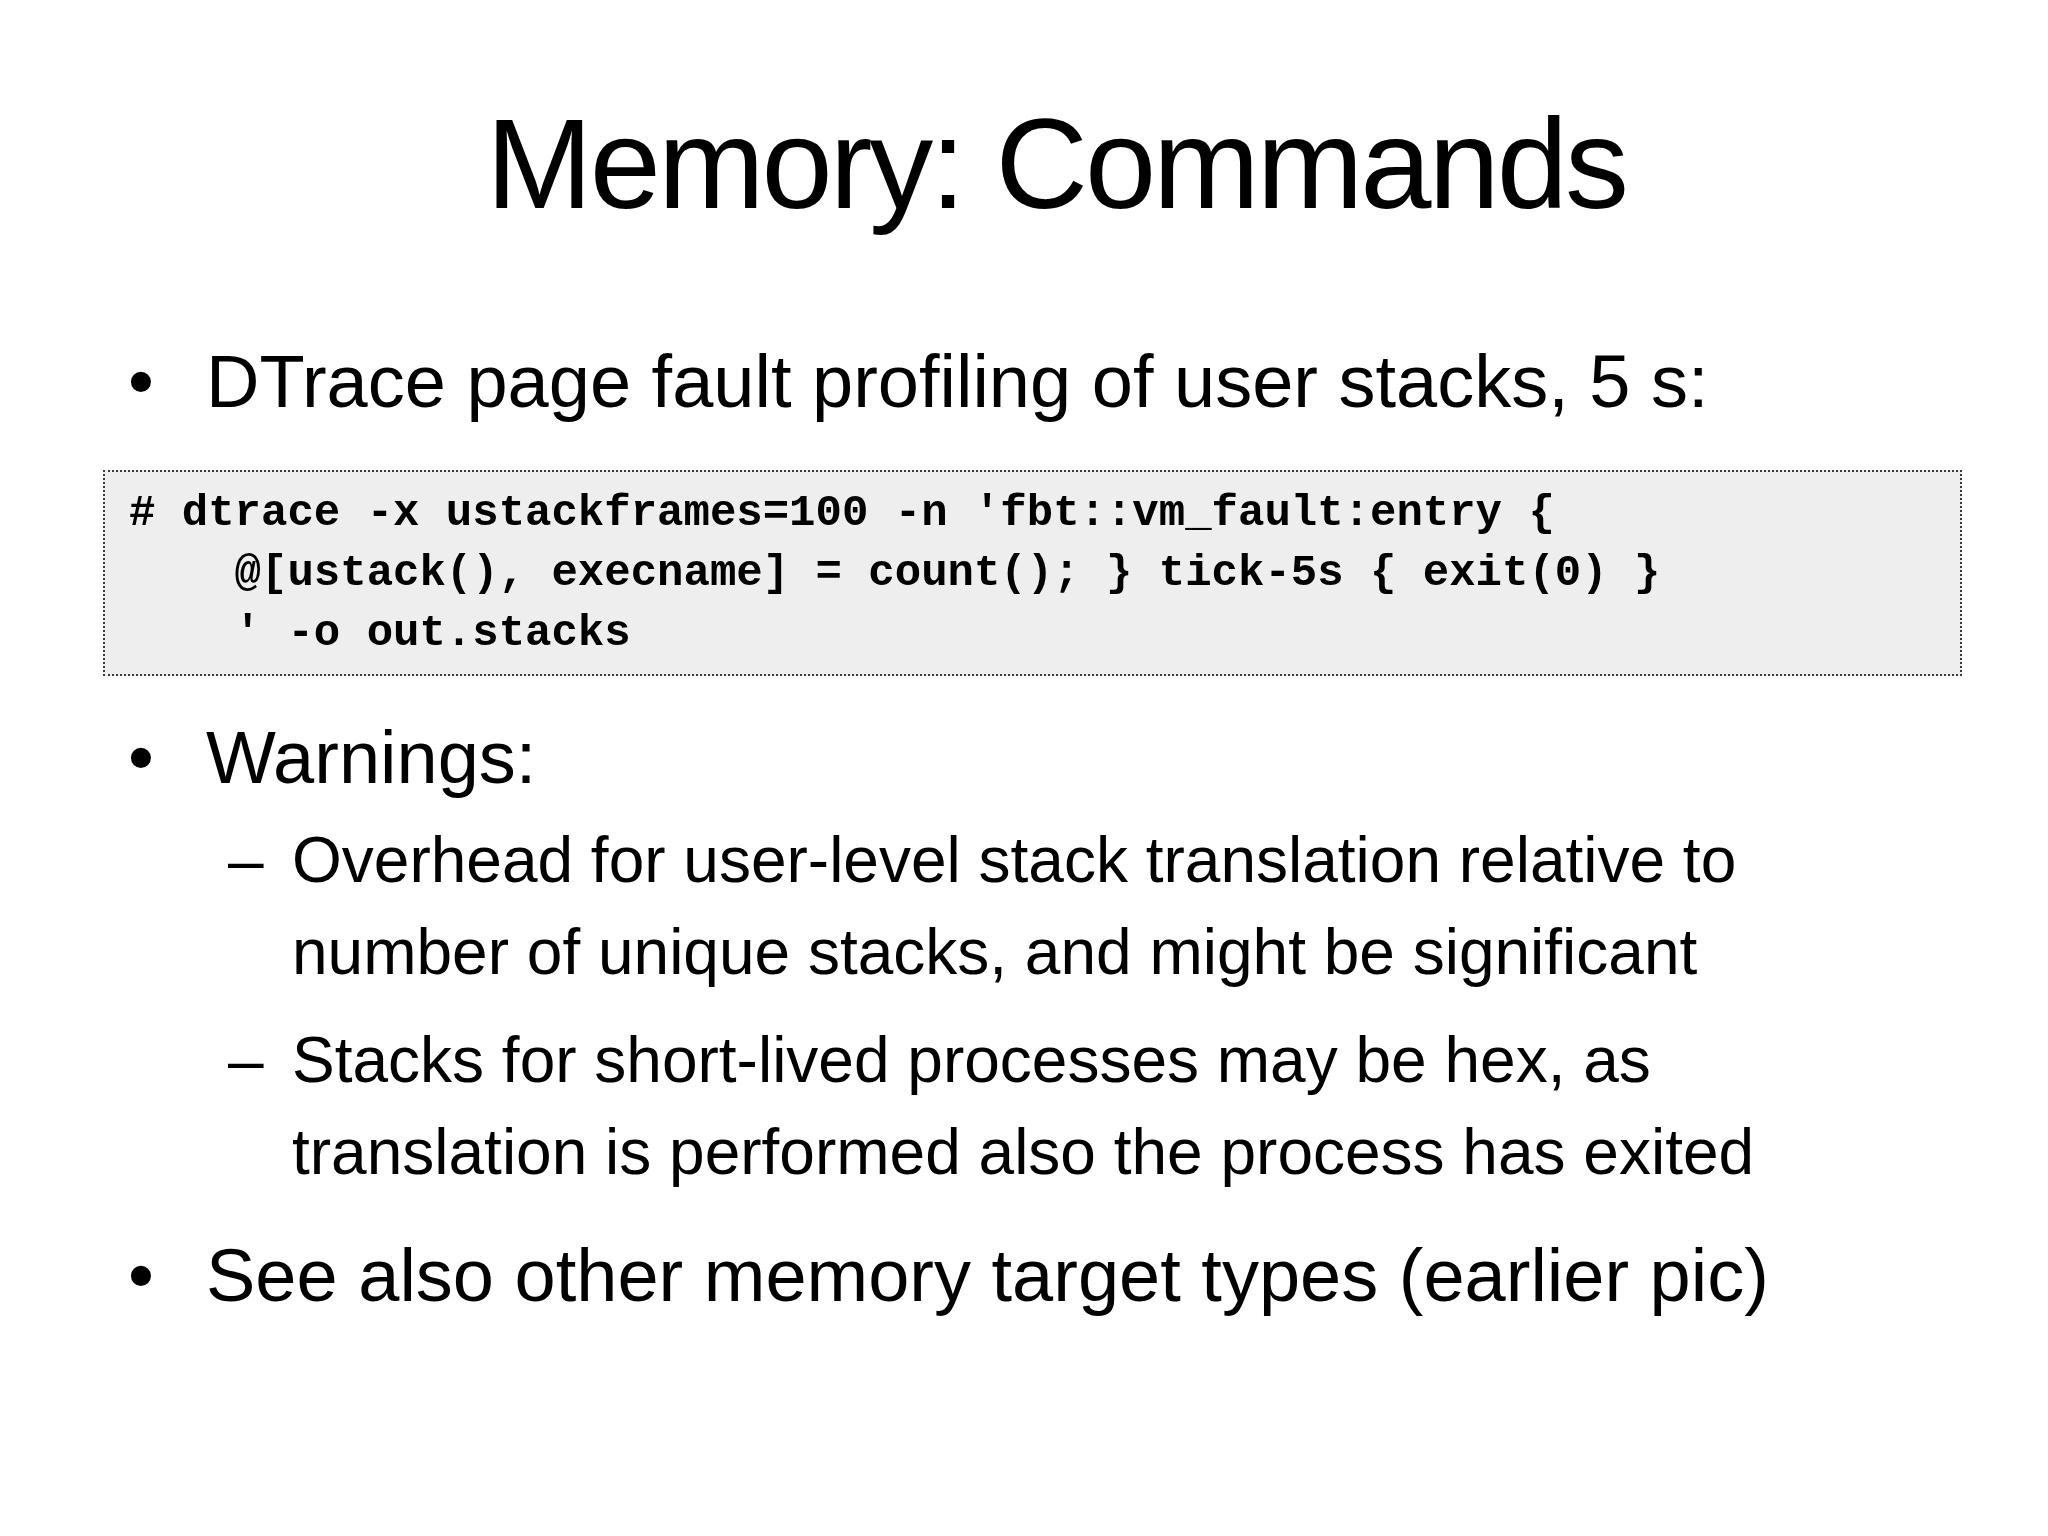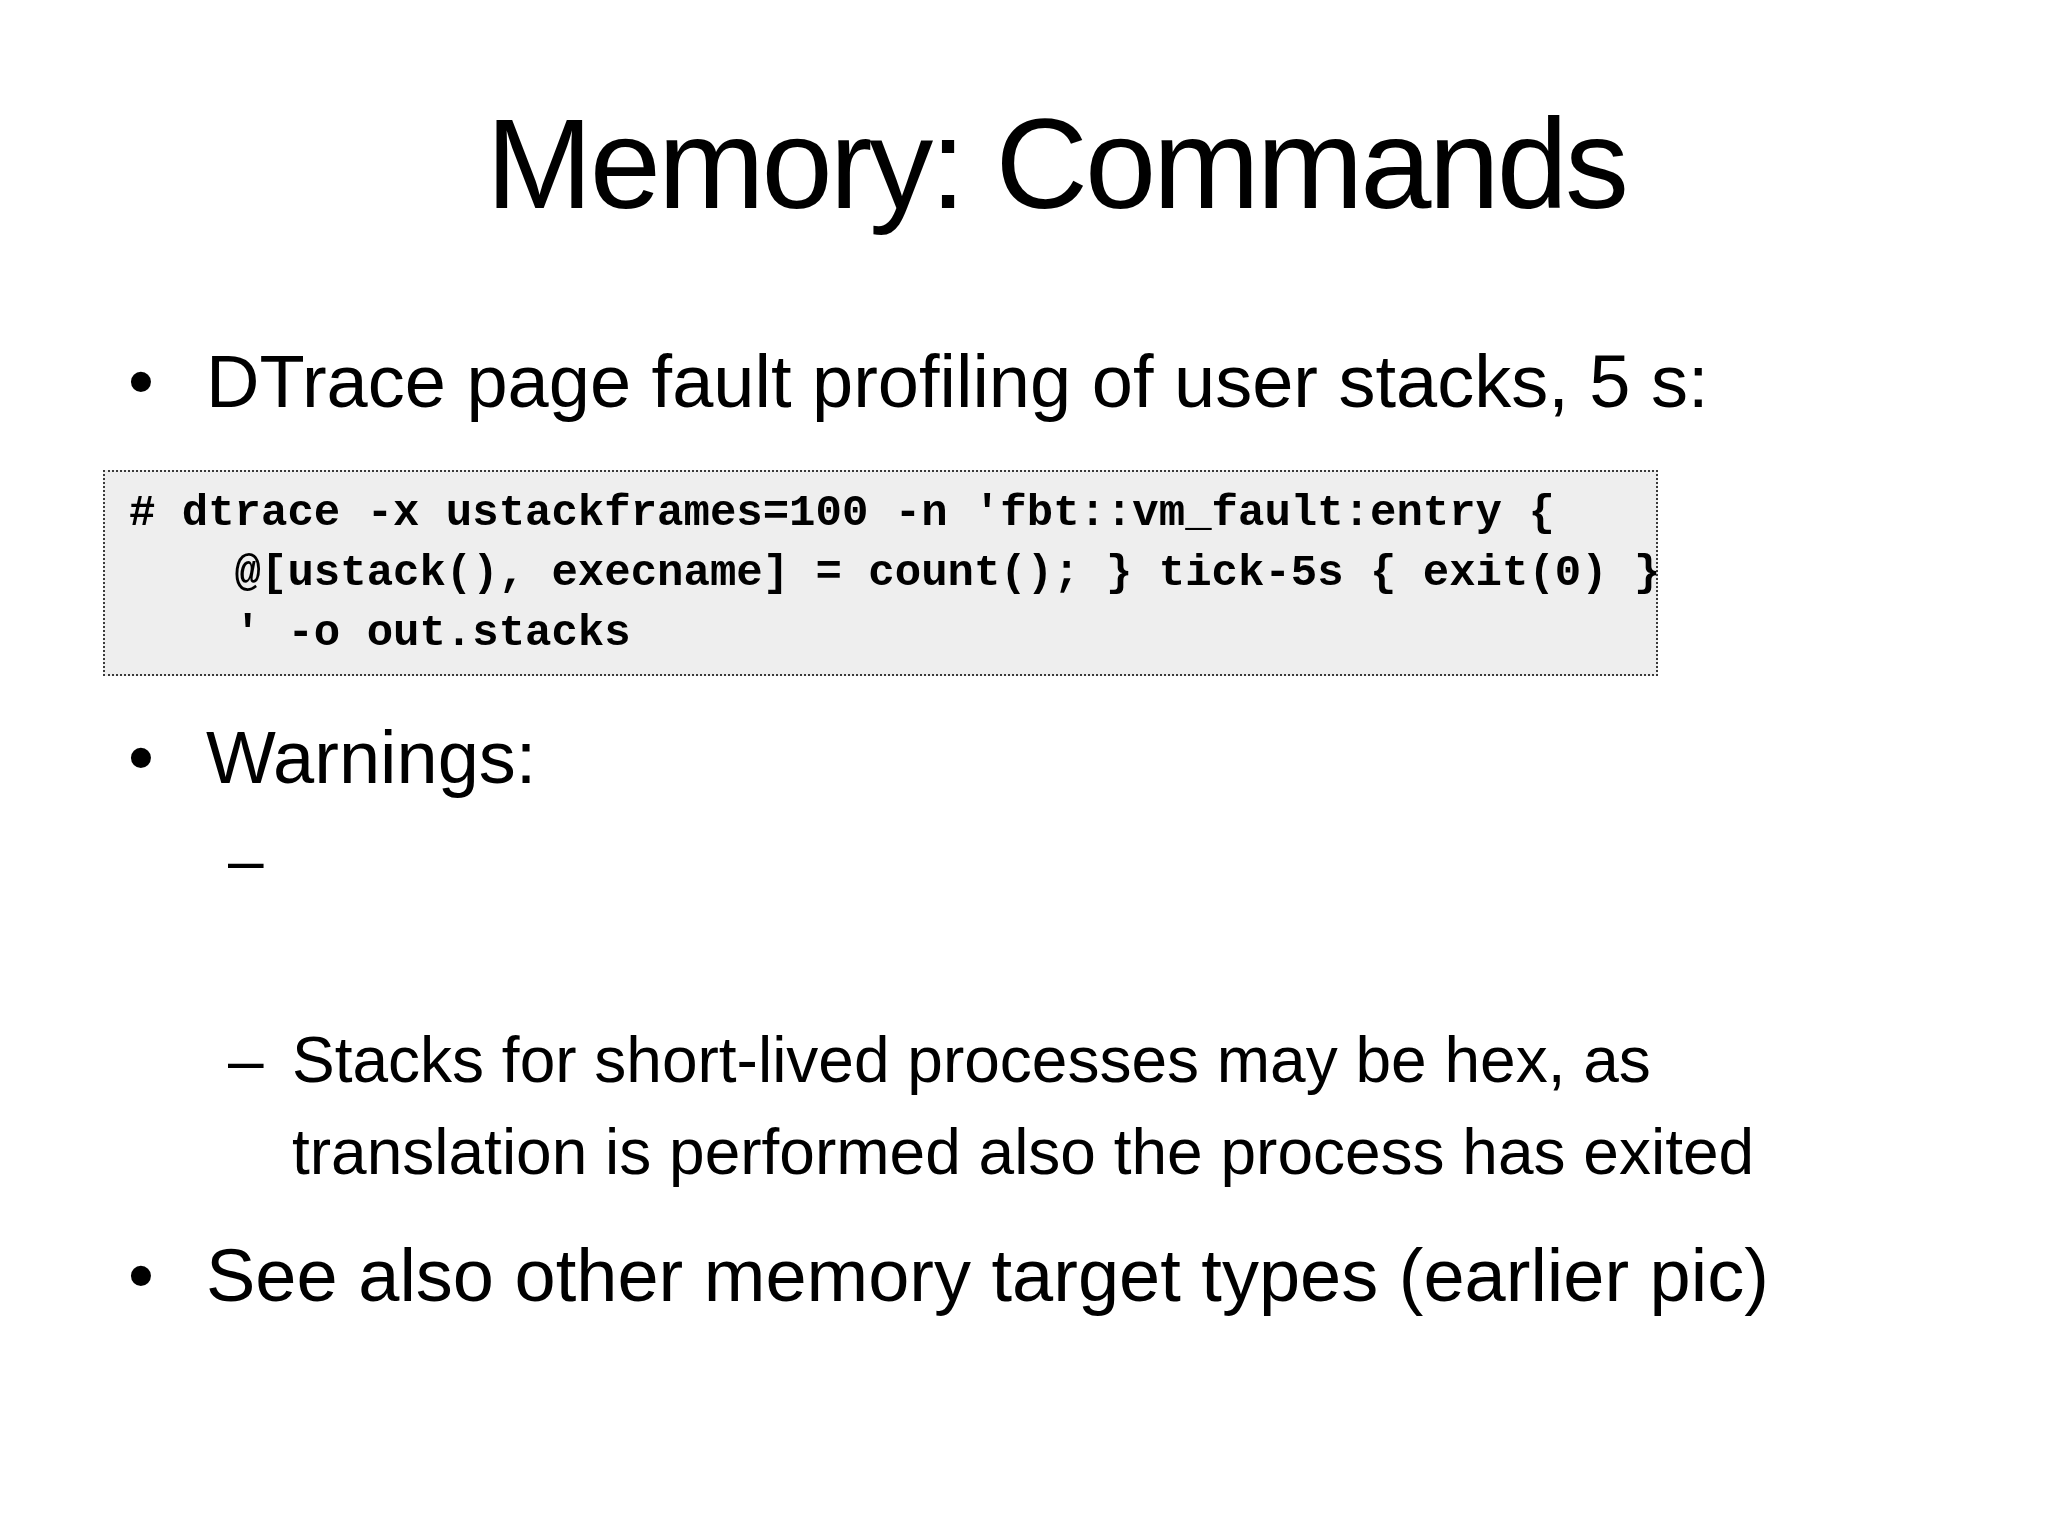"# dtrace -x ustackframes=100 -n" .codebox { width: 1555px -> 1859px }
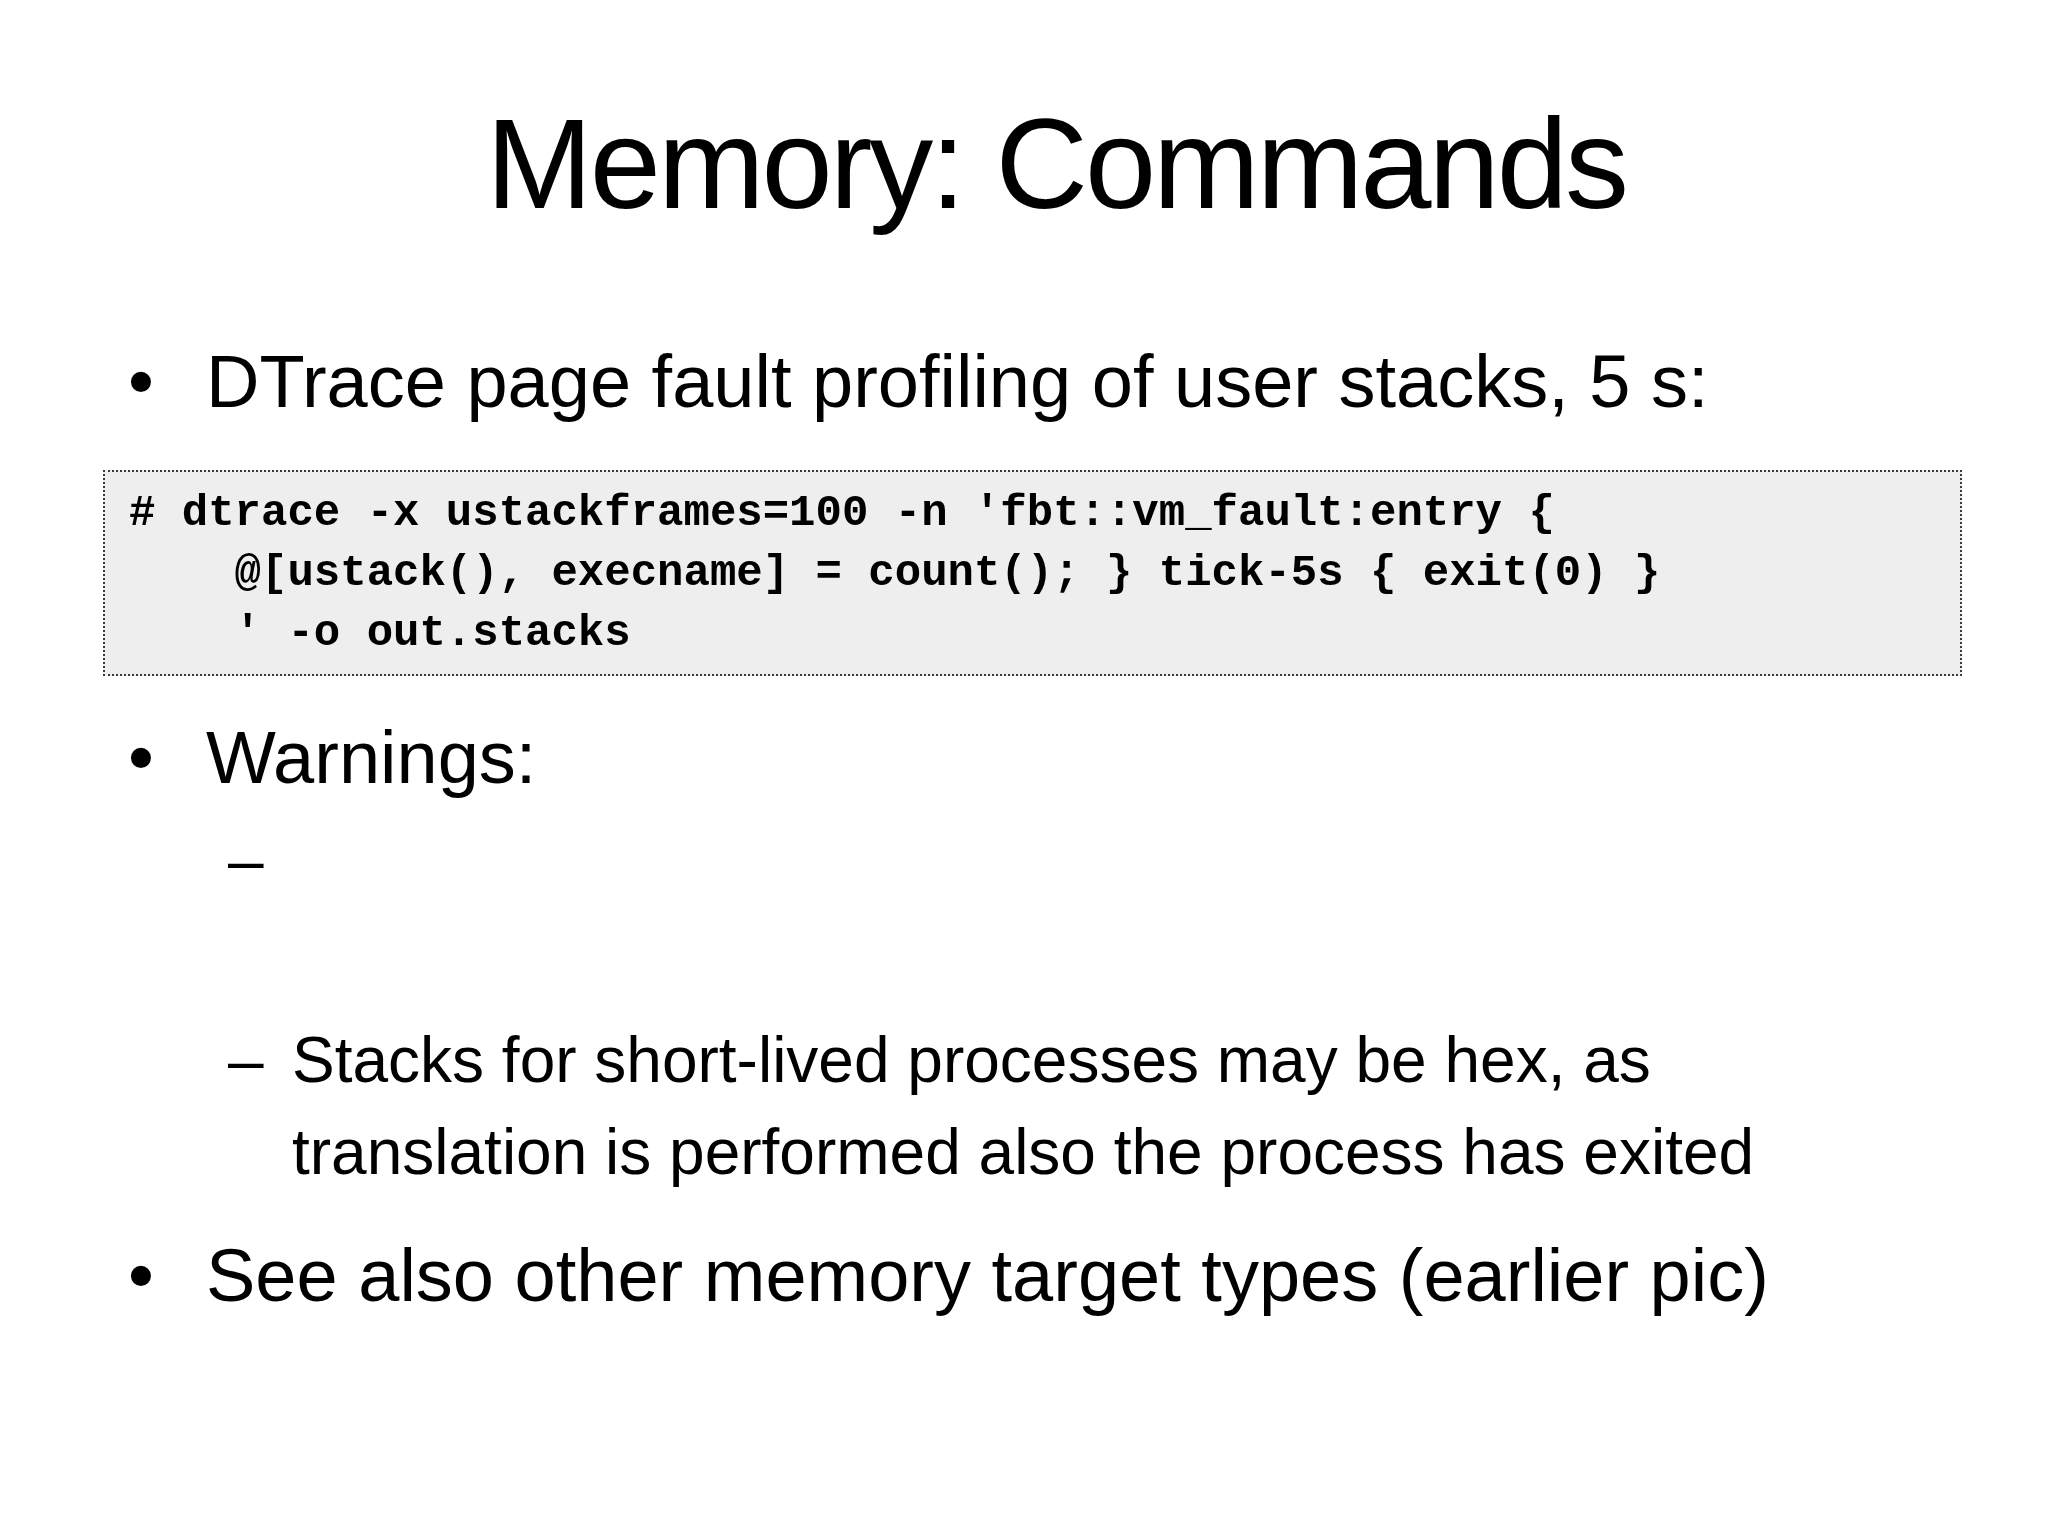"Overhead for user-level stack" div.lines { html: none -> <div> <div>Overhead for user-level stack translation relative to</div> <div>number of unique stacks, and might be significant</div> </div> }
